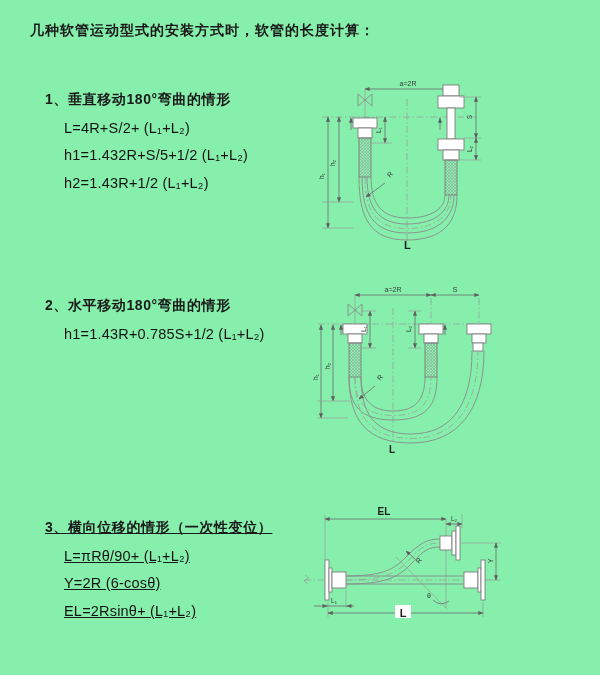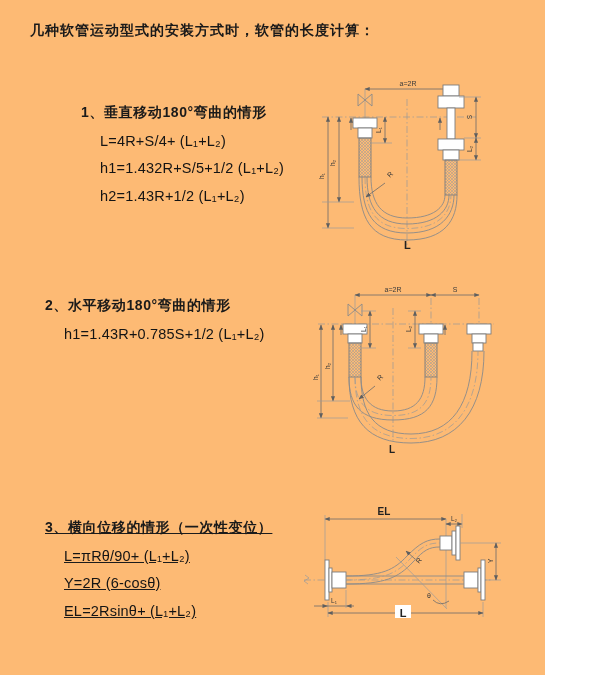"几种软管运动型式的安装方式时，软管的长度计算：" .page { background: #fdba74 -> #86efac; width: 545px -> 600px }
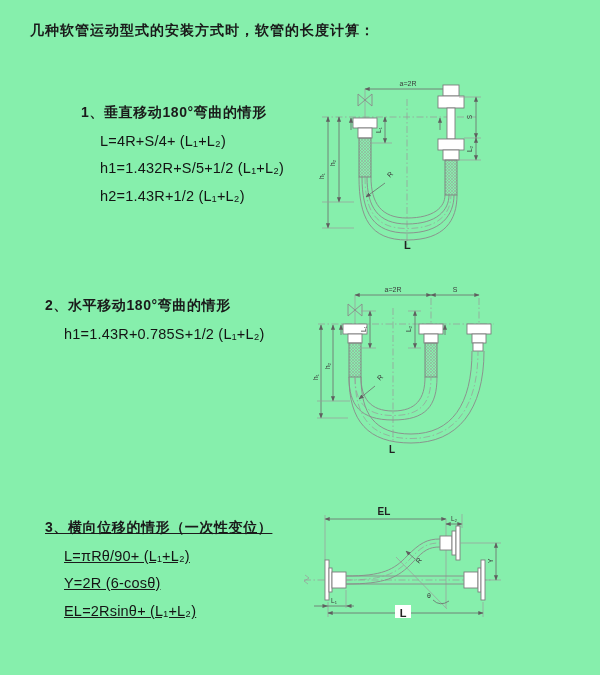"1、垂直移动180°弯曲的情形" #sec1 { margin-left: 36px -> none; top: 104px -> 91px }
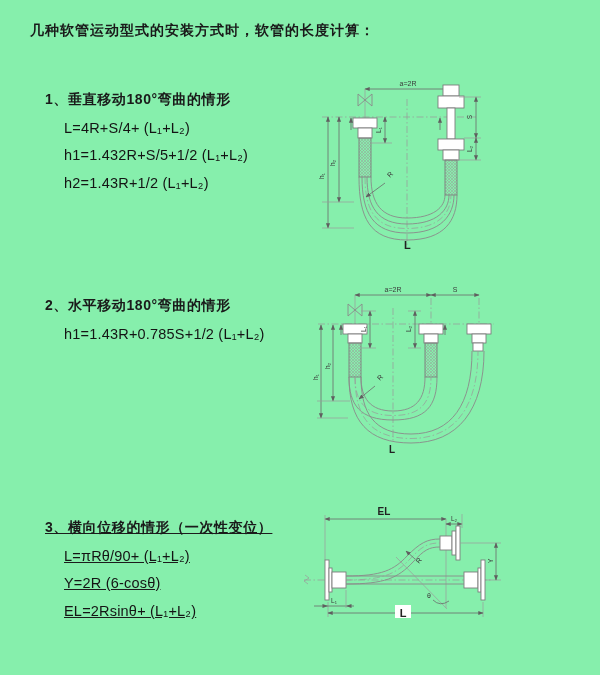"L=4R+S/4+ (L₁+L₂)" div.f { text: 4R+S/4+ -> 4R+S/2+ }
